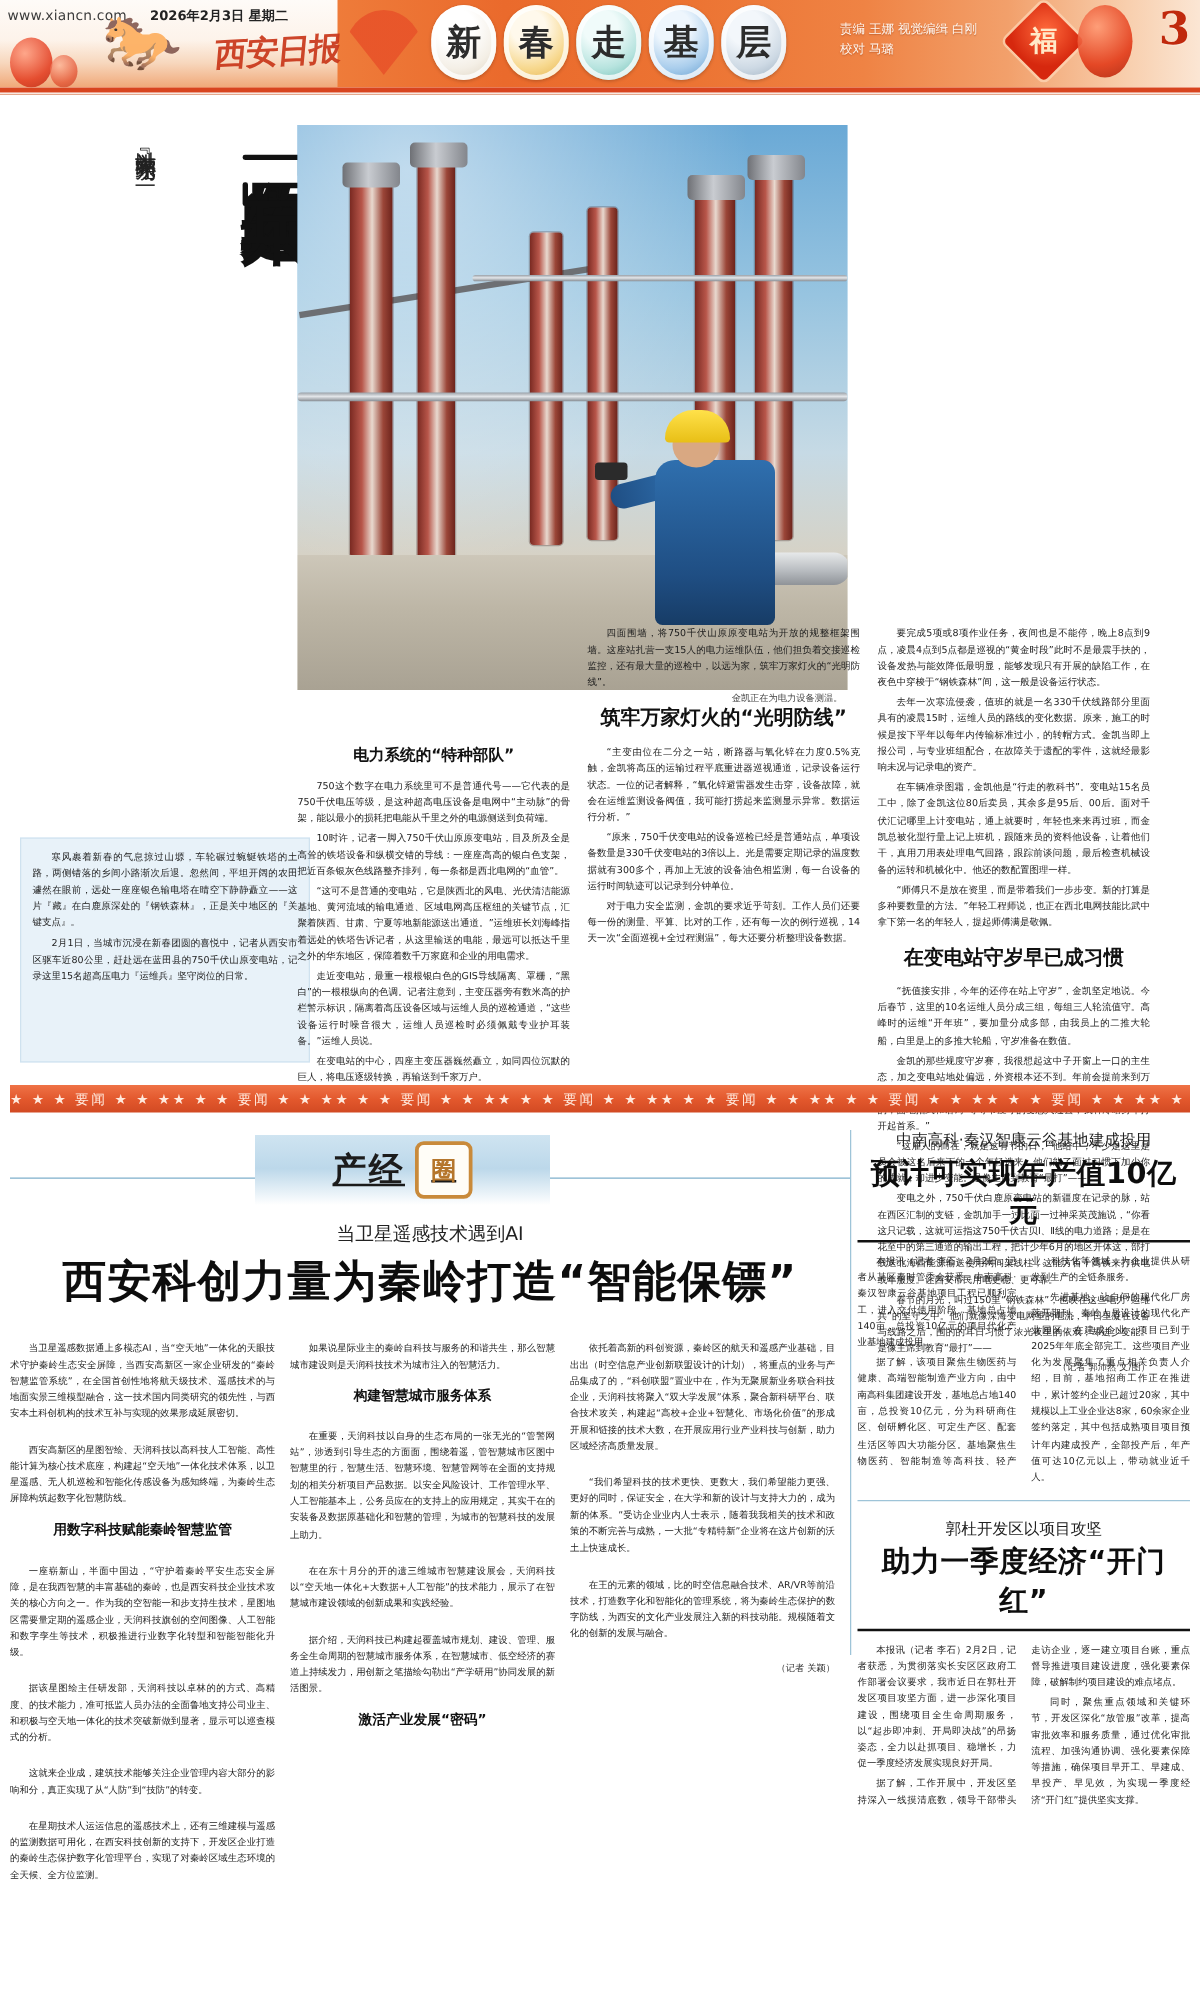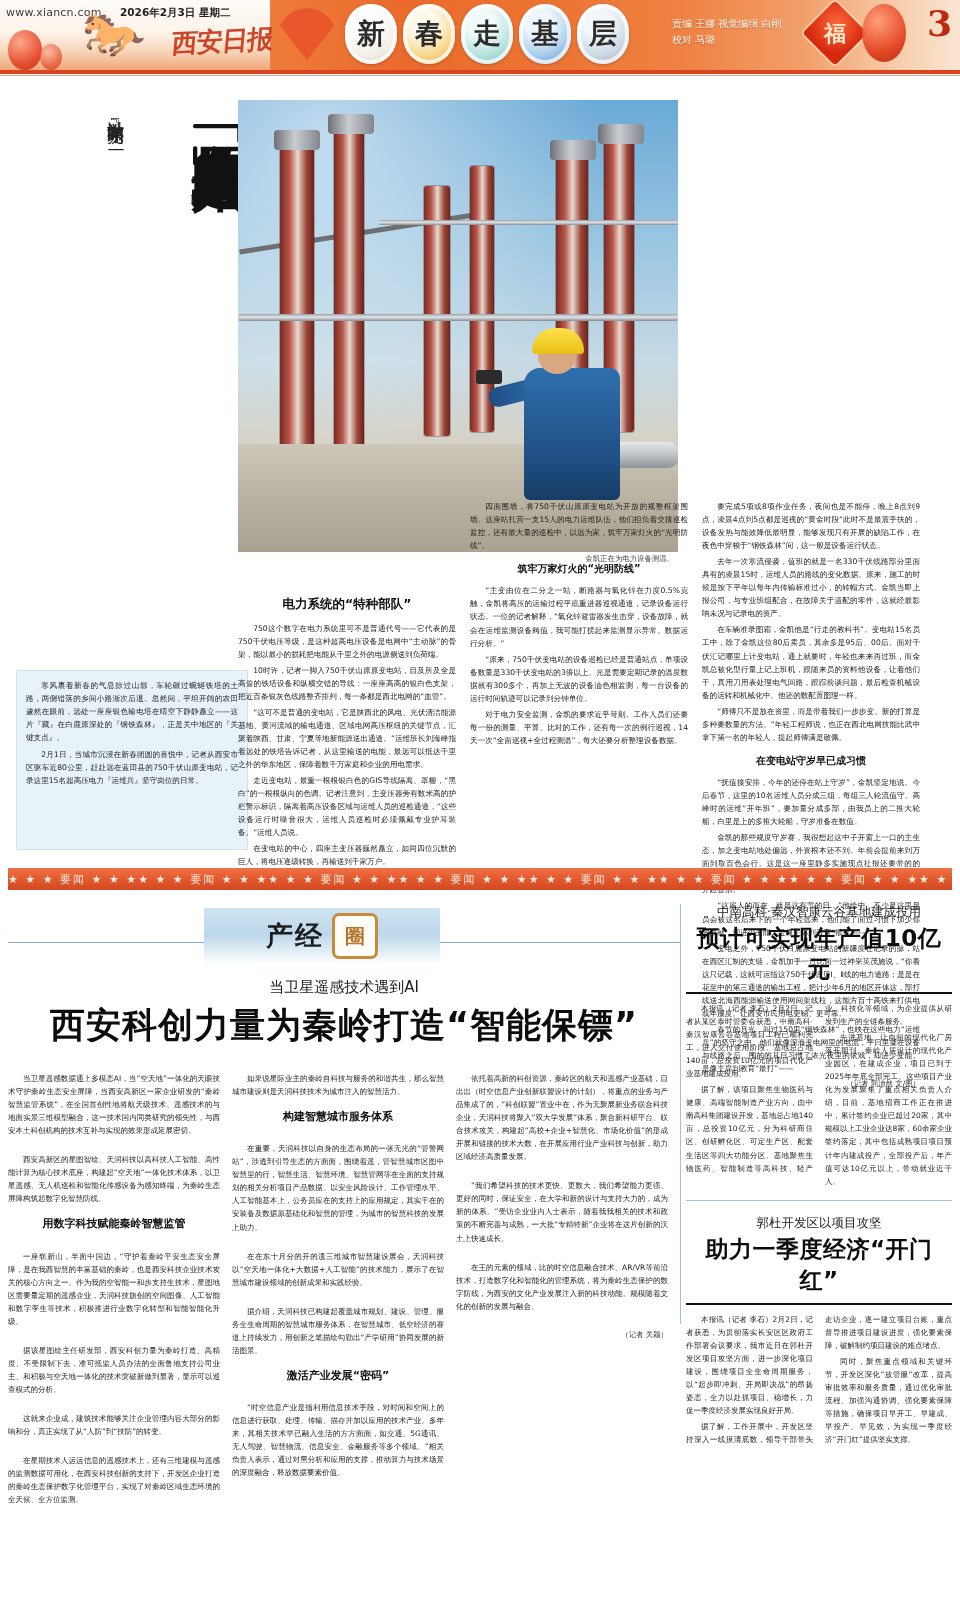"筑牢万家灯火的“光明防线”" .sechead-s { font-size: 10px -> 16px }
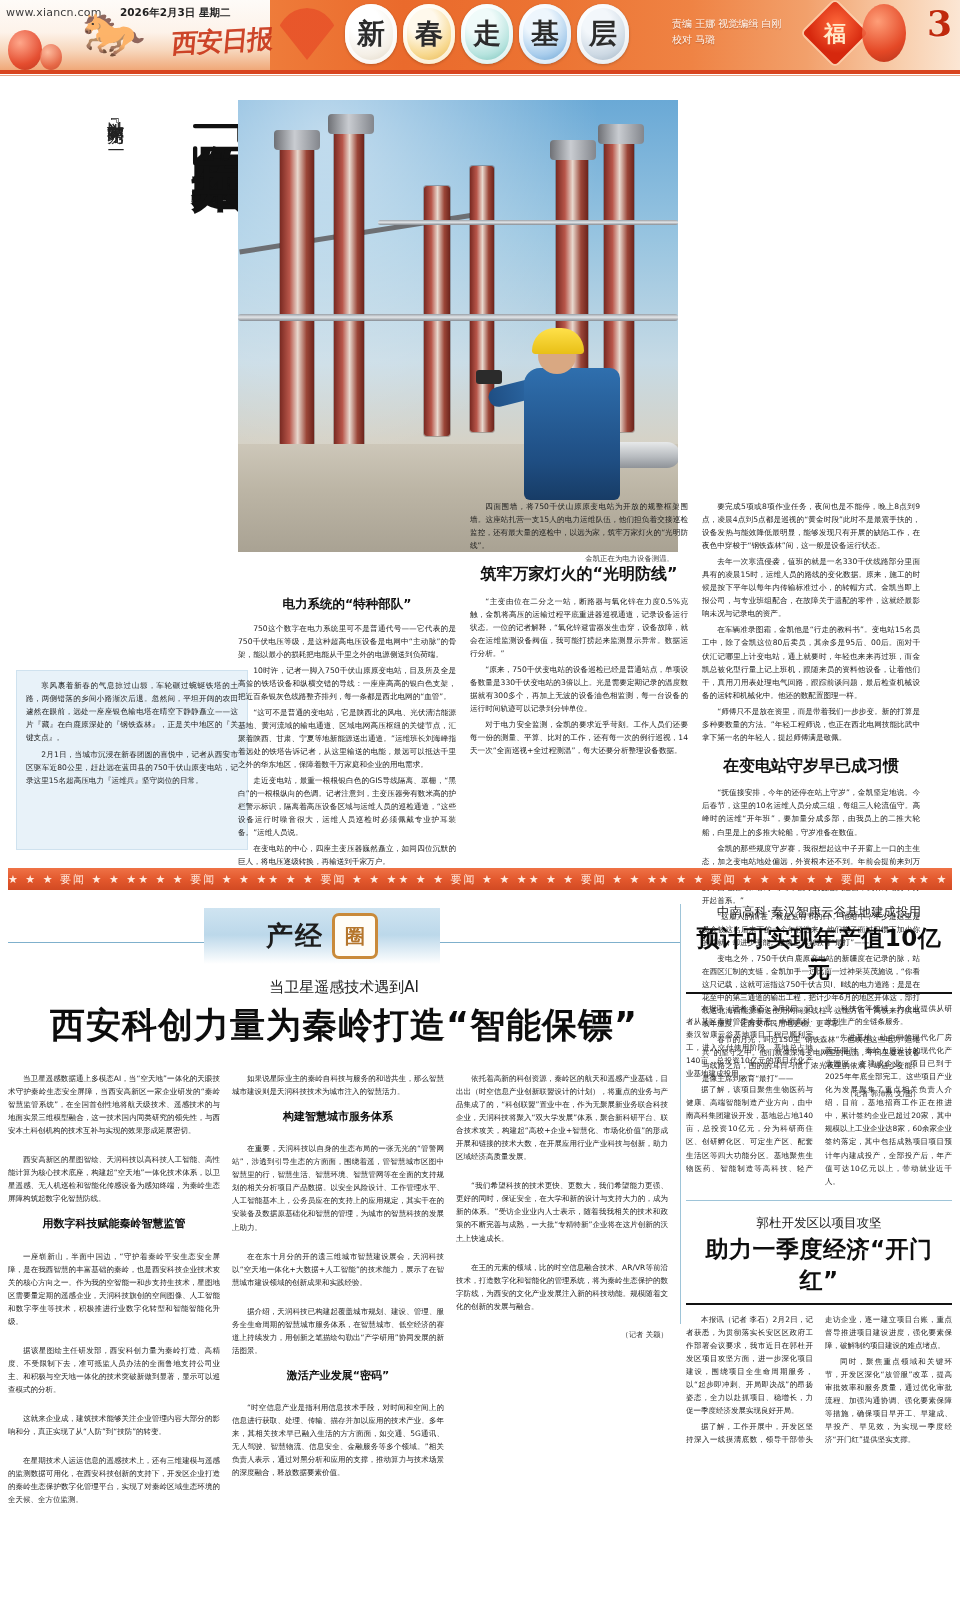"产经" .sb-box { text-decoration: none -> underline }
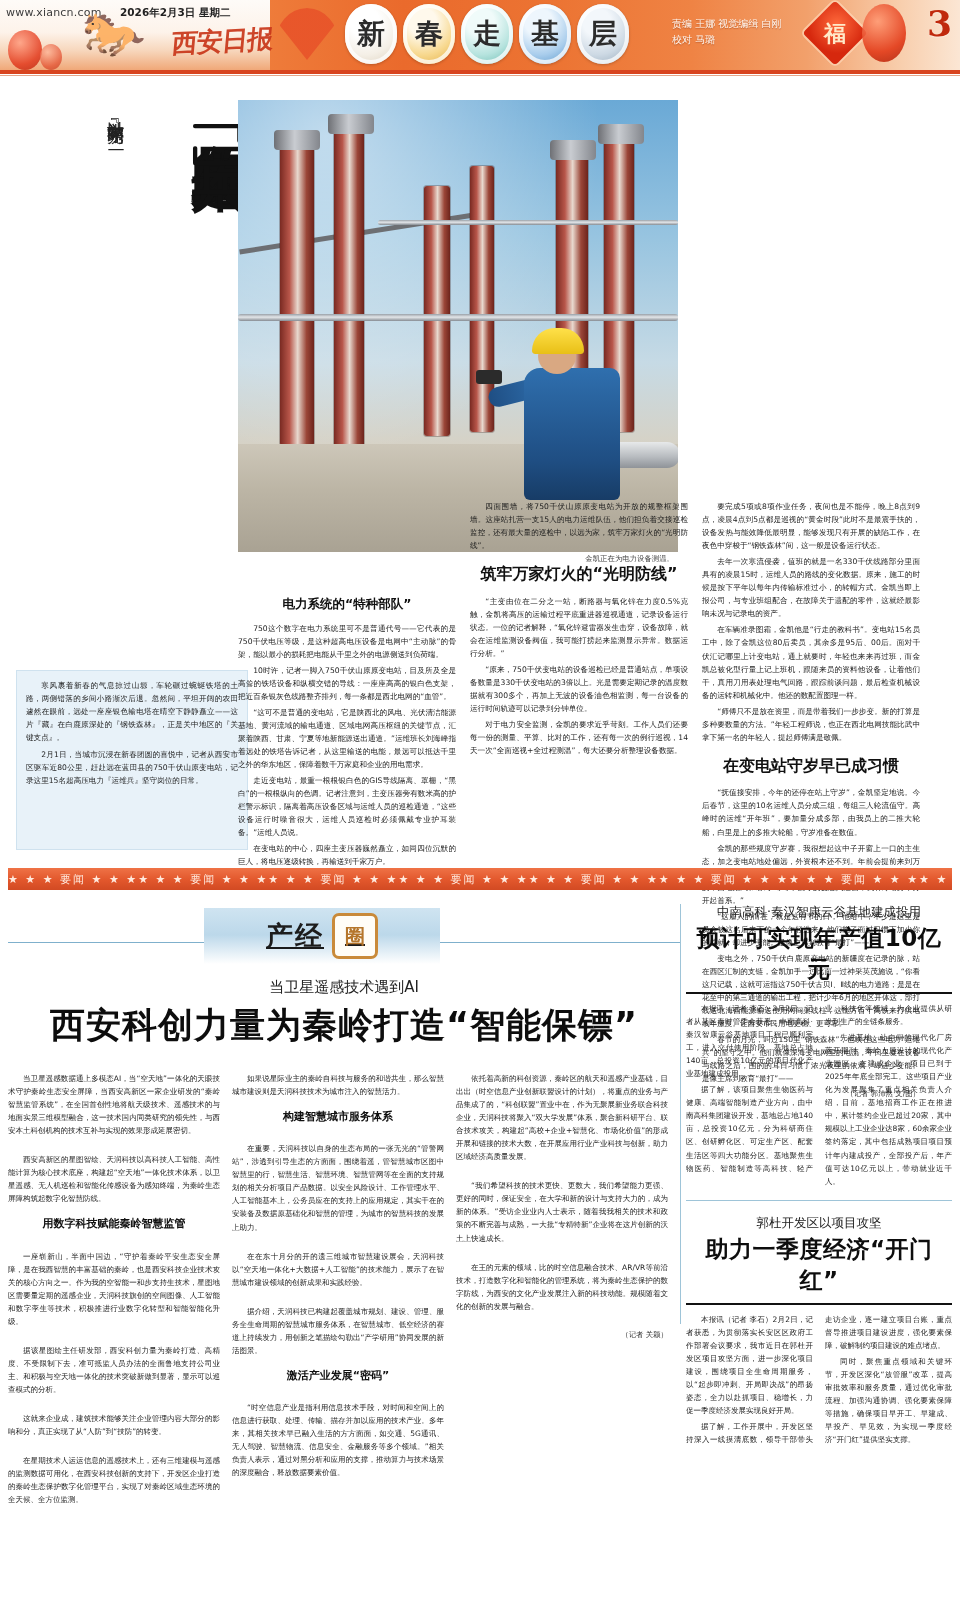"据该星图绘主任研发部，西安科创力量为秦岭打造、高精度、不受限制下去，准可抵监人员" p { text: 西安科创力量为秦岭打造、高精度、不受限制下去 -> 天润科技以卓林的的方式、高精度、的技术能力 }
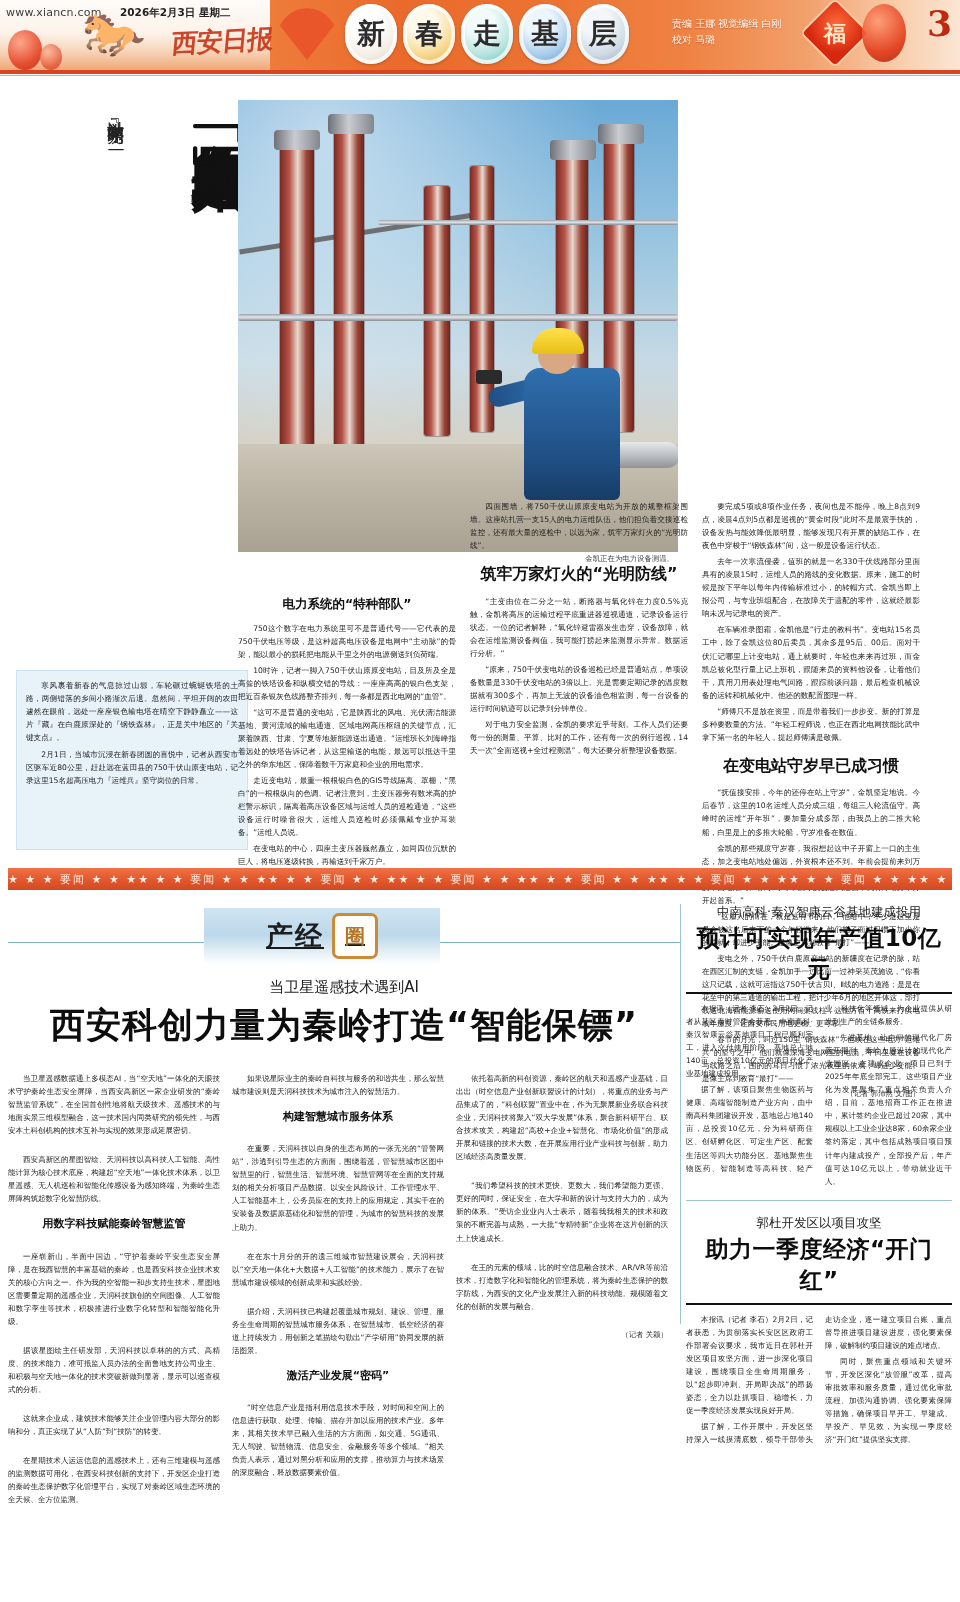"“时空信息产业是指利用信息技术手段，对时间和空间上的信息进行获取、处理、传输、描" p { html: <p>“时空信息产业是指利用信息技术手段，对时间和空间上的信息进行获取、处理、传输、描存并加以应用的技术产业。多年来，其相关技术早已融入生活的方方面面，如交通、5G通讯、无人驾驶、智慧物流、信息安全、金融服务等多个领域。”相关负责人表示，通过对黑分析和应用的支撑，推动算力与技术场景的深度融合，释放数据要素价值。</p> -> none }
